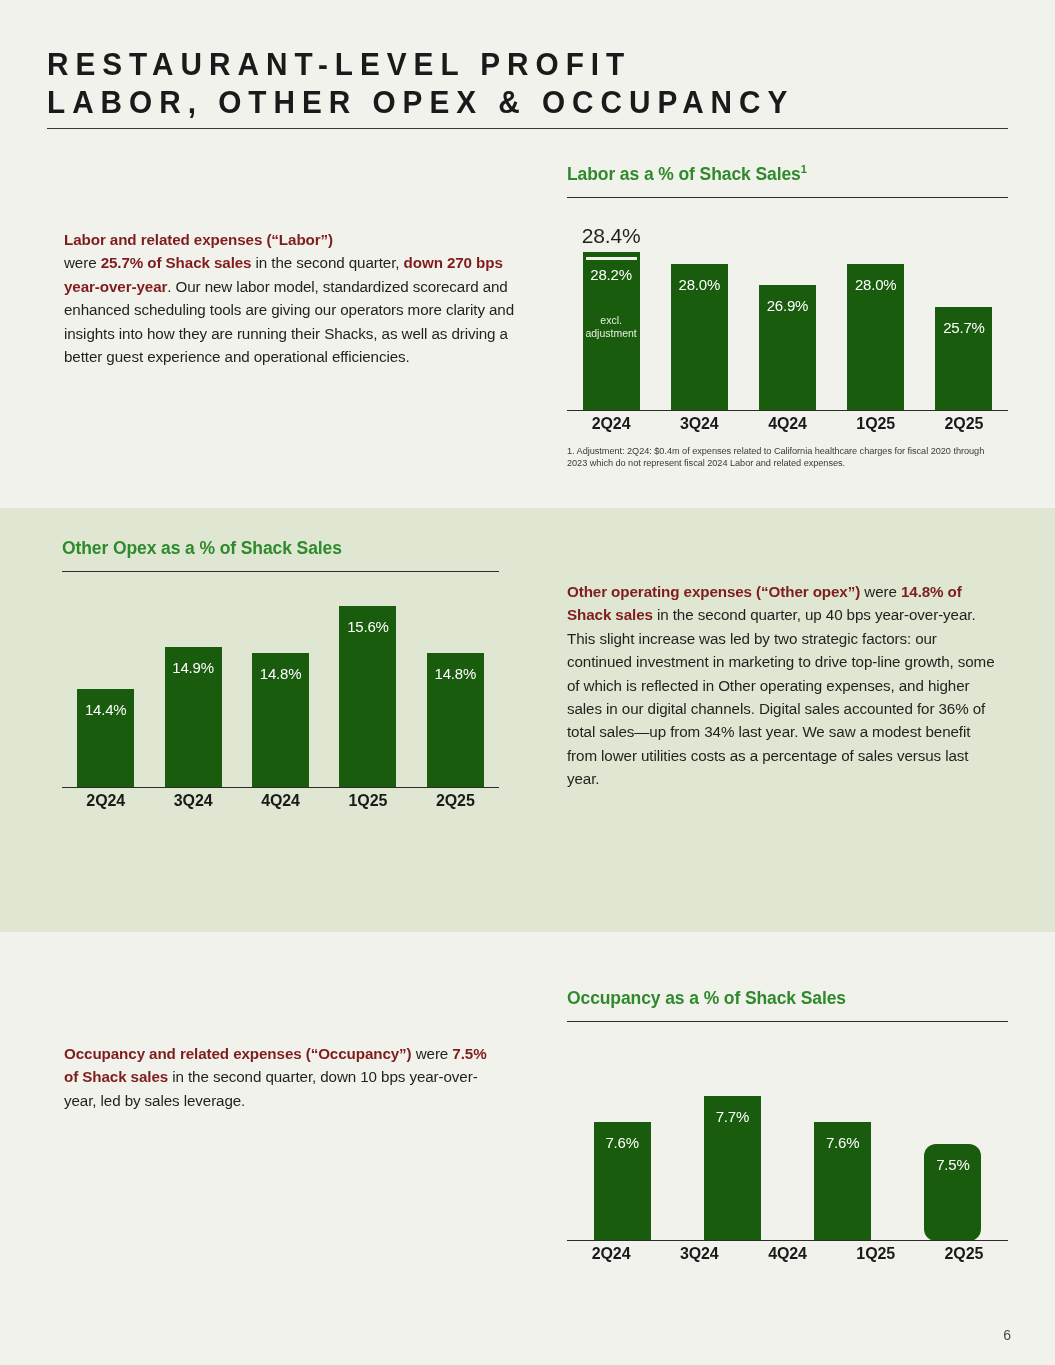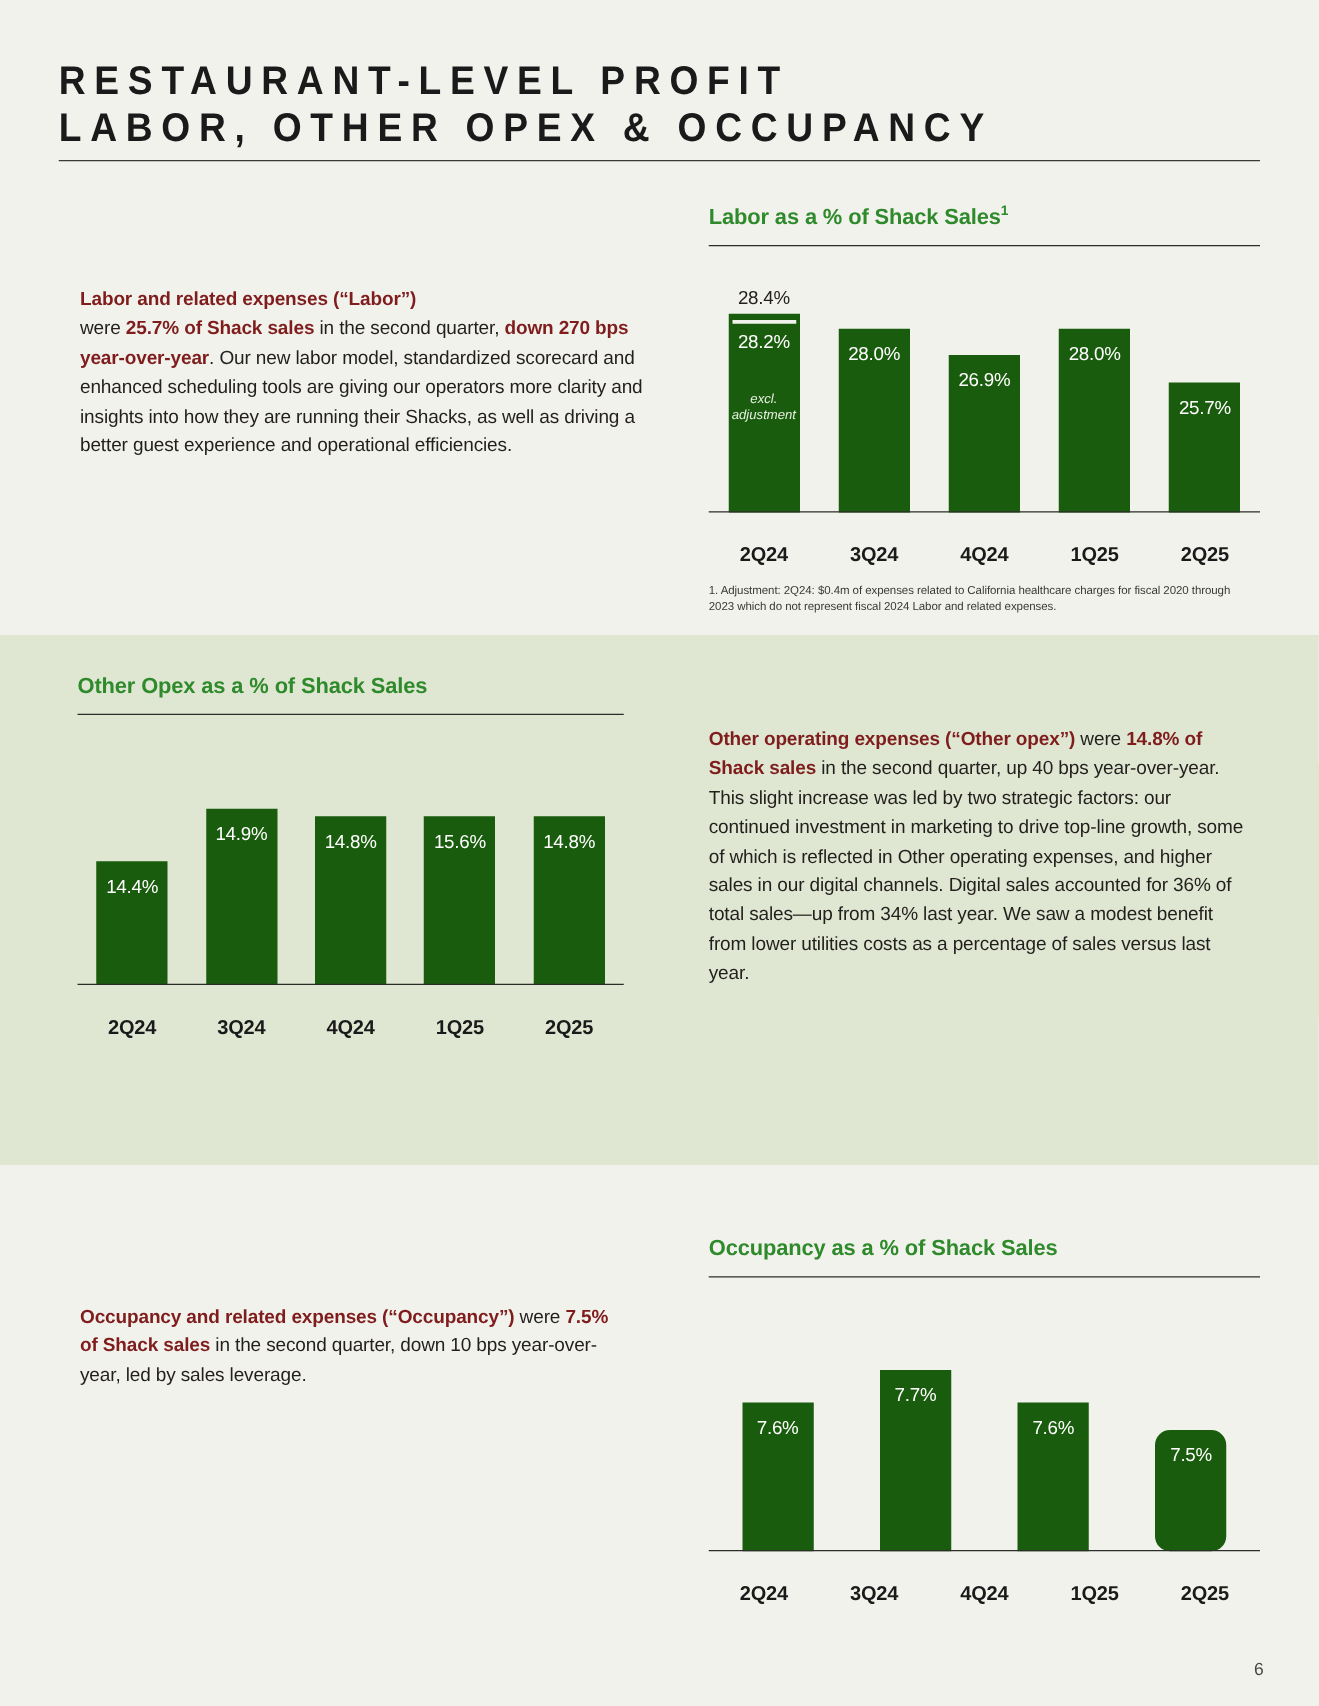"28.4%" .bar-top-label { font-size: 15px -> 21px }
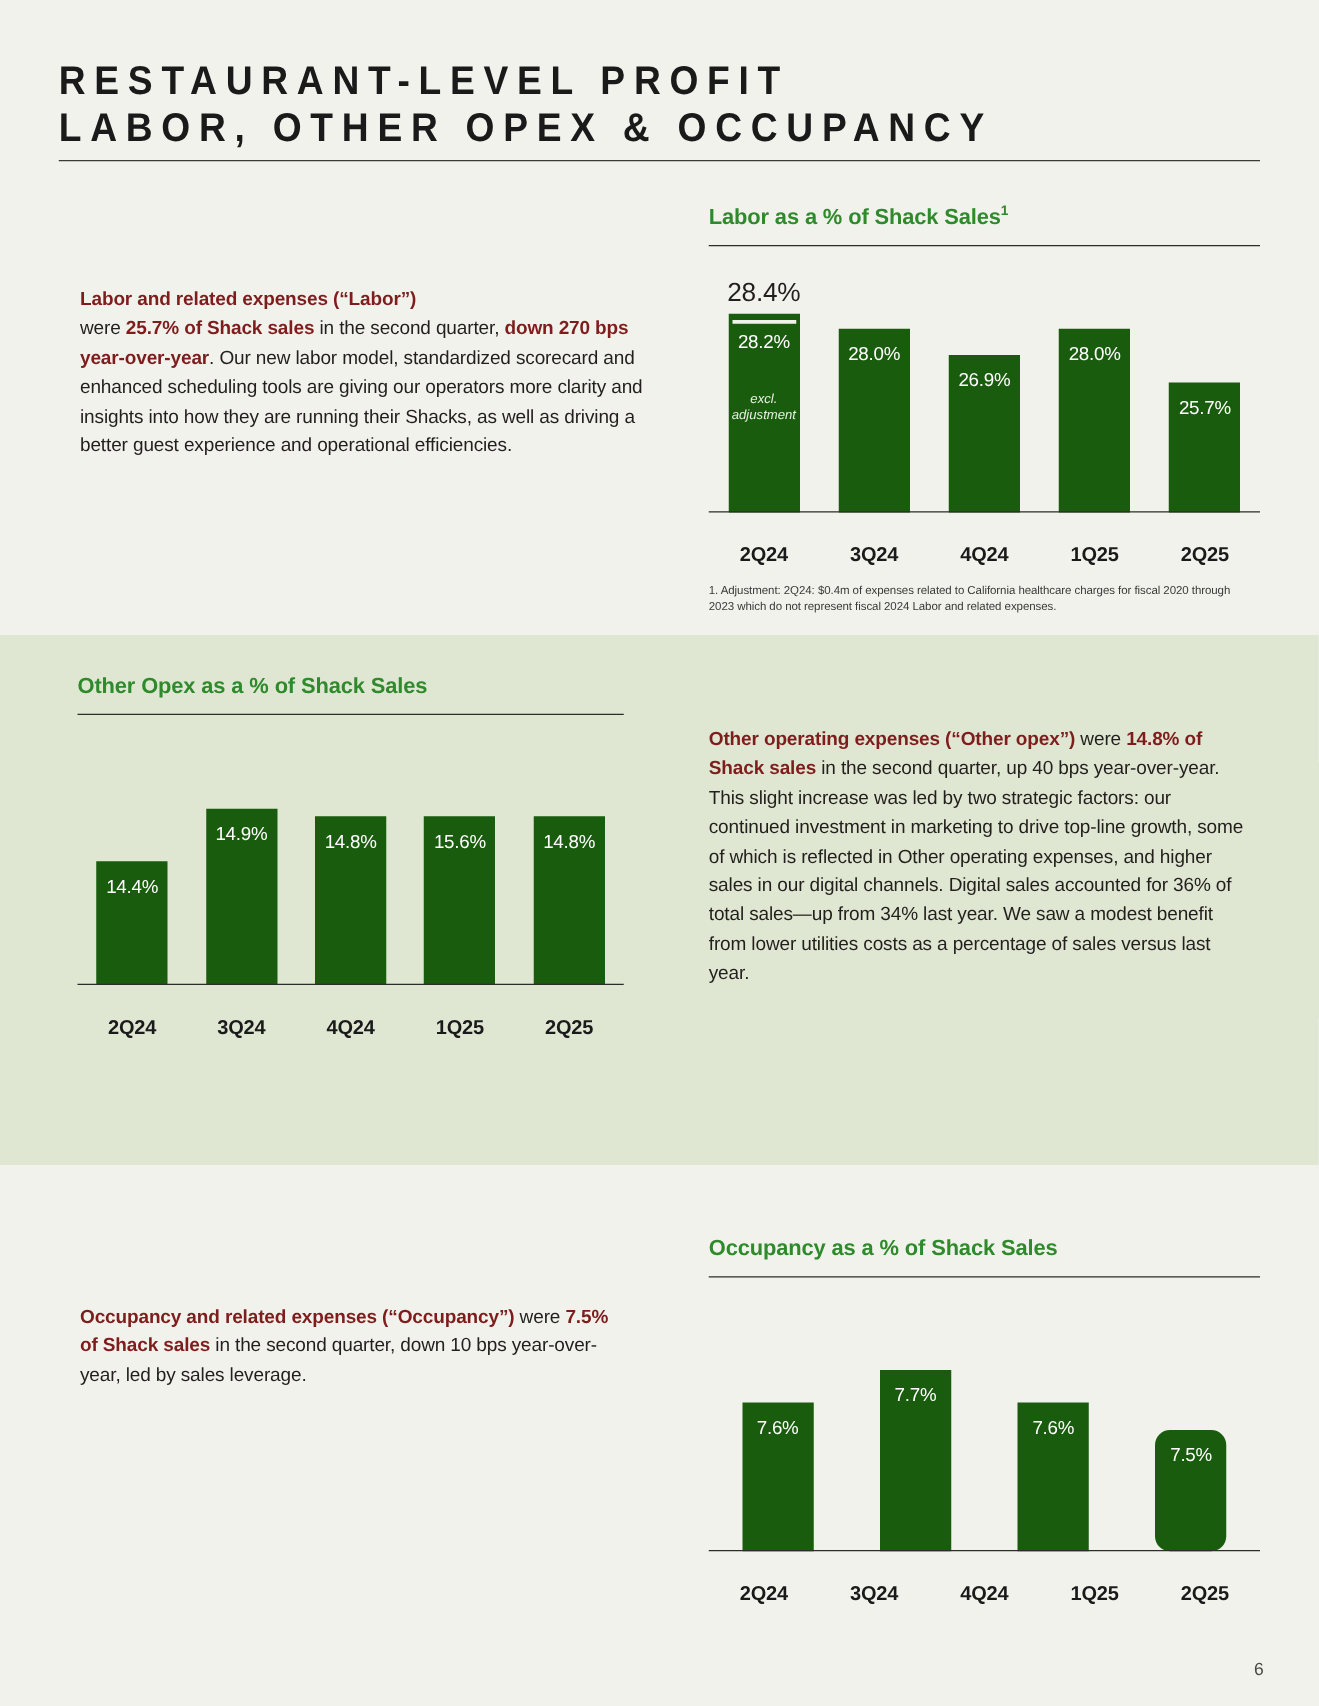"excl." .bar-sub { font-style: italic -> none }
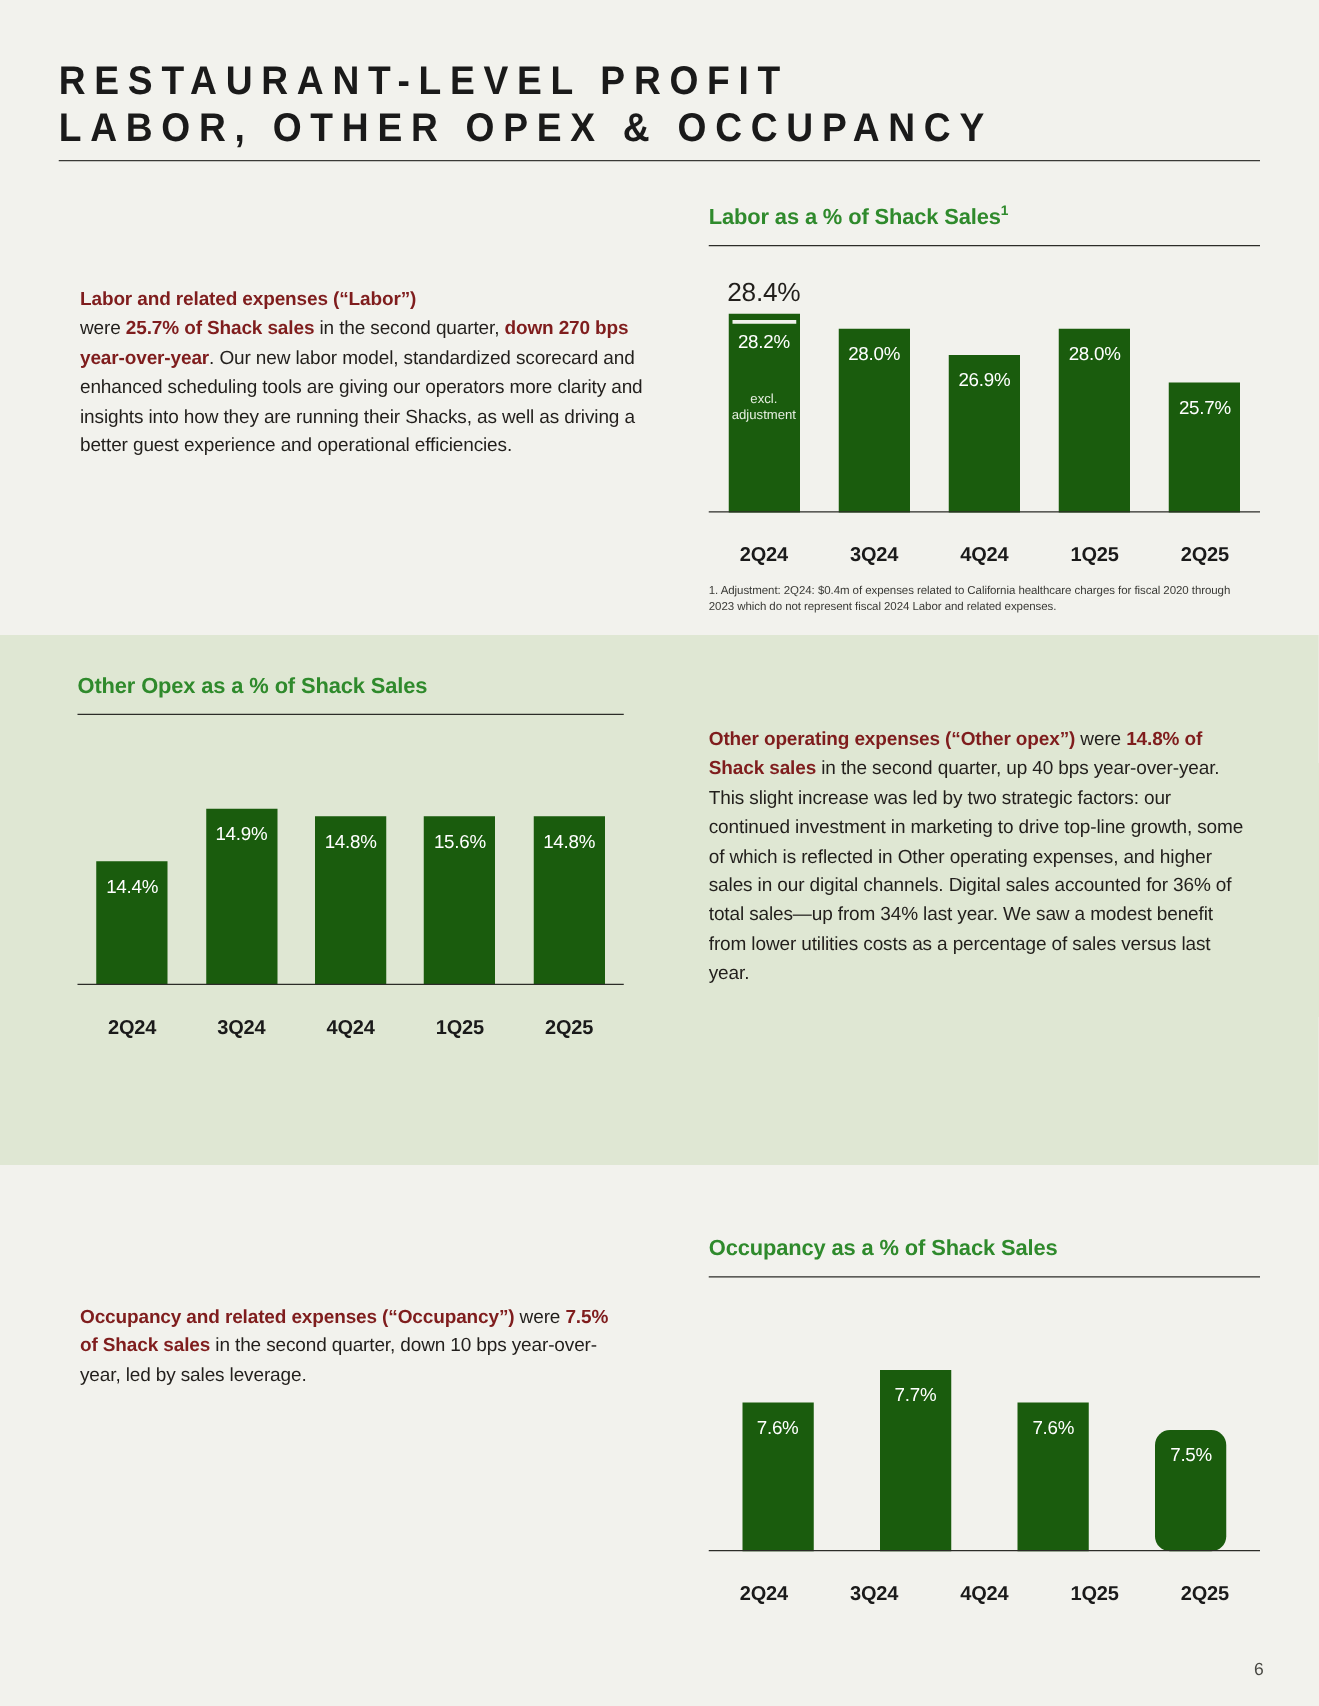"2Q24" .axis-labels { margin-top: 26px -> 4px }
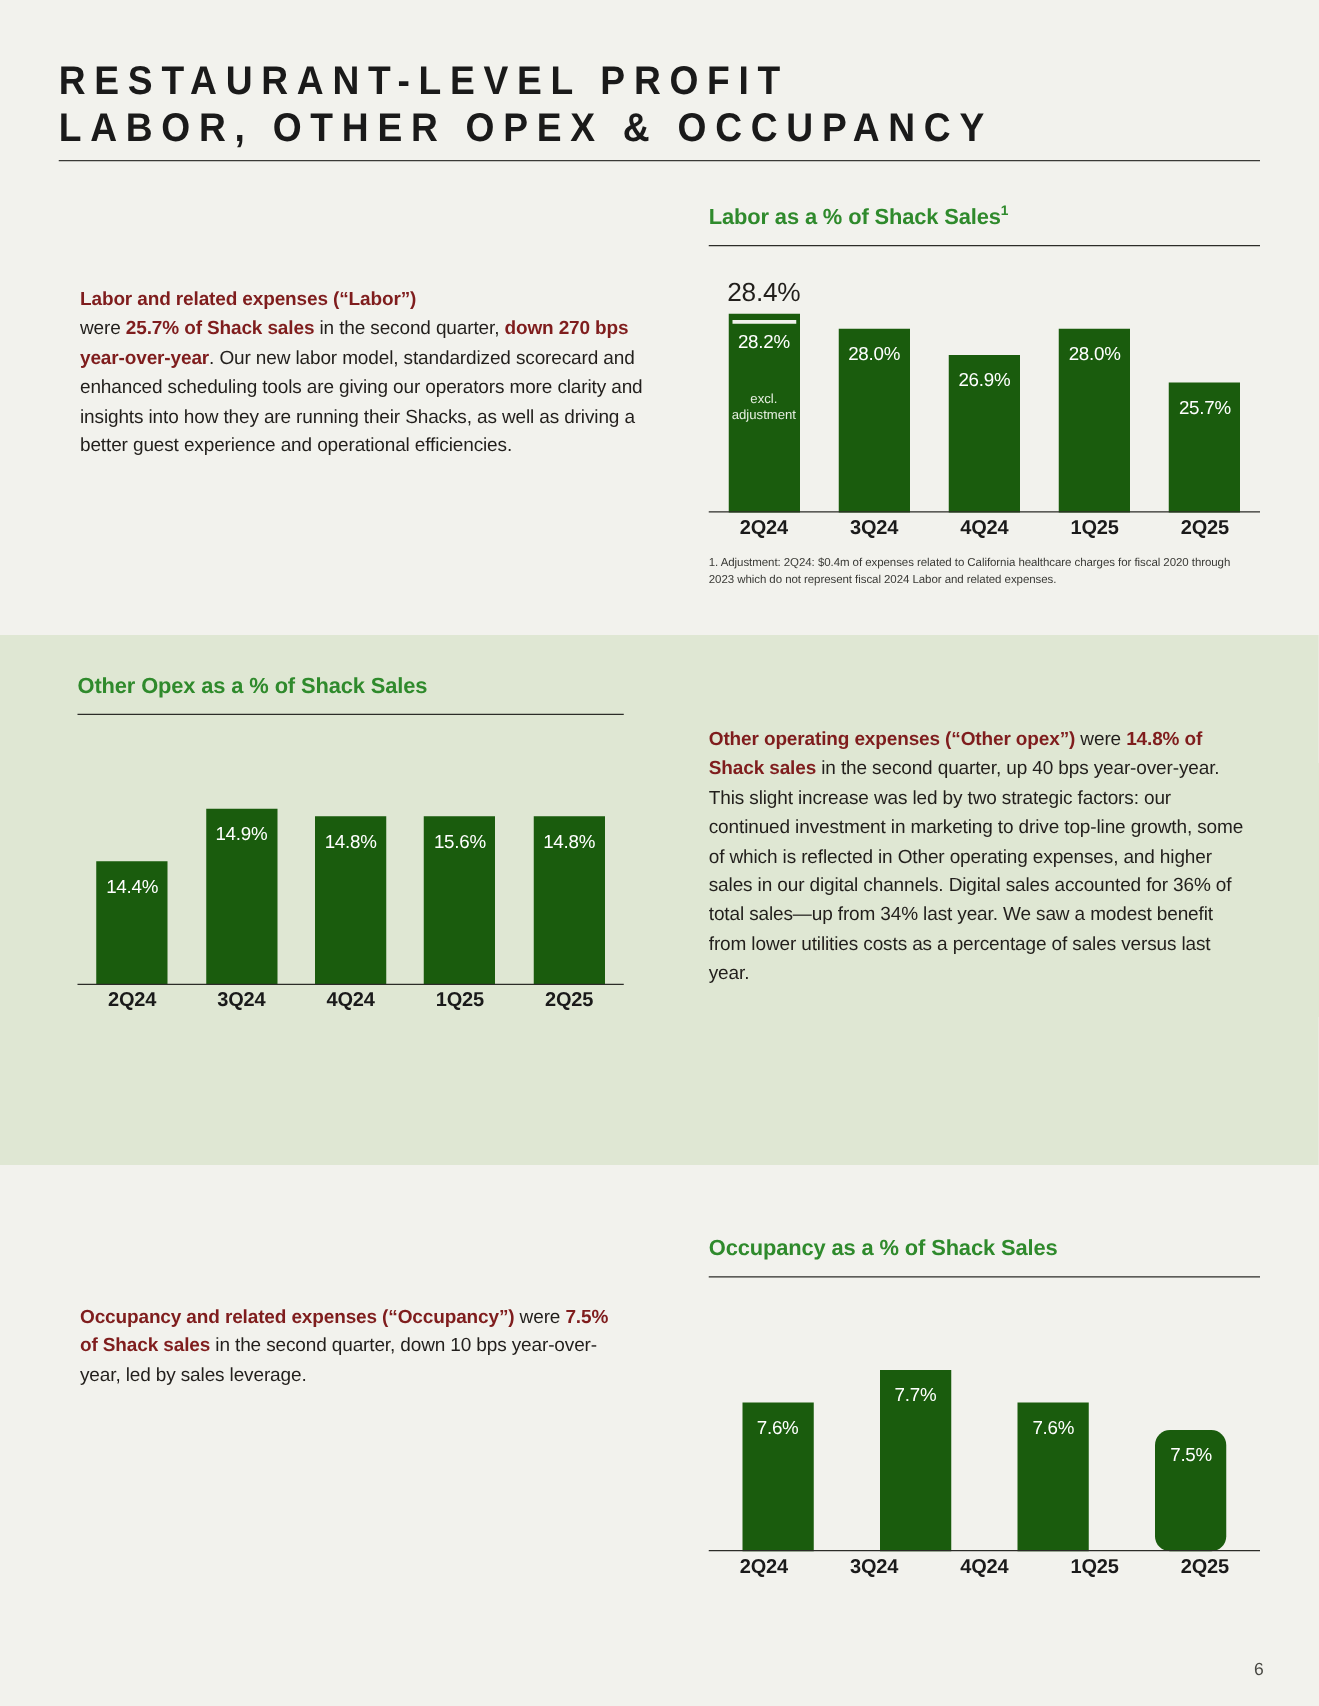"15.6%" div.bar { height: 135px -> 182px }
